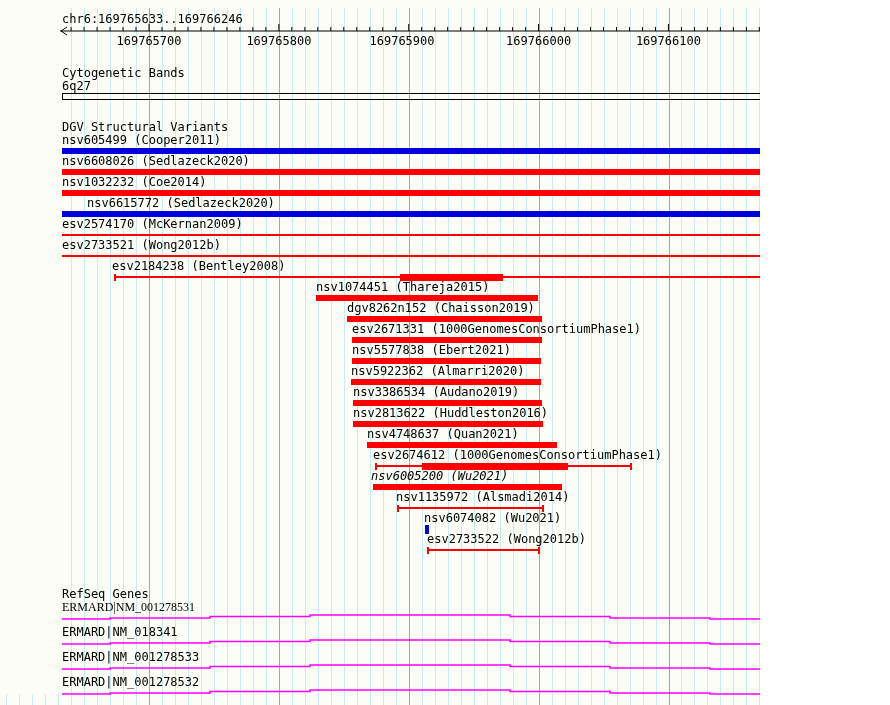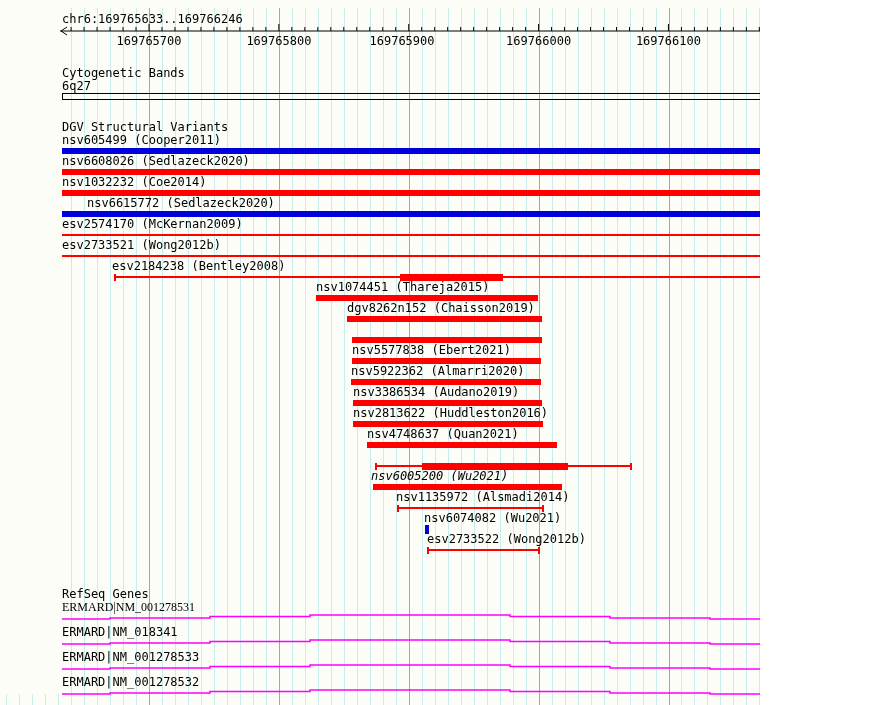"esv2671331 (1000GenomesConsortiumPhase1)" div.label { html: none -> <div>esv2671331 (1000GenomesConsortiumPhase1)</div> }
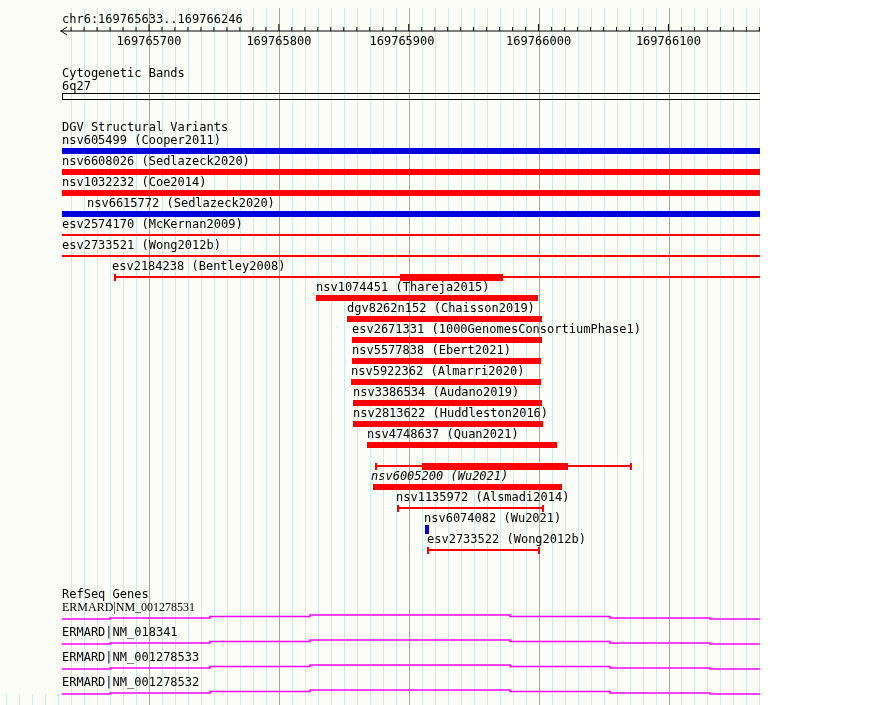"esv2674612 (1000GenomesConsortiumPhase1)" div.label { html: none -> <div>esv2674612 (1000GenomesConsortiumPhase1)</div> }
